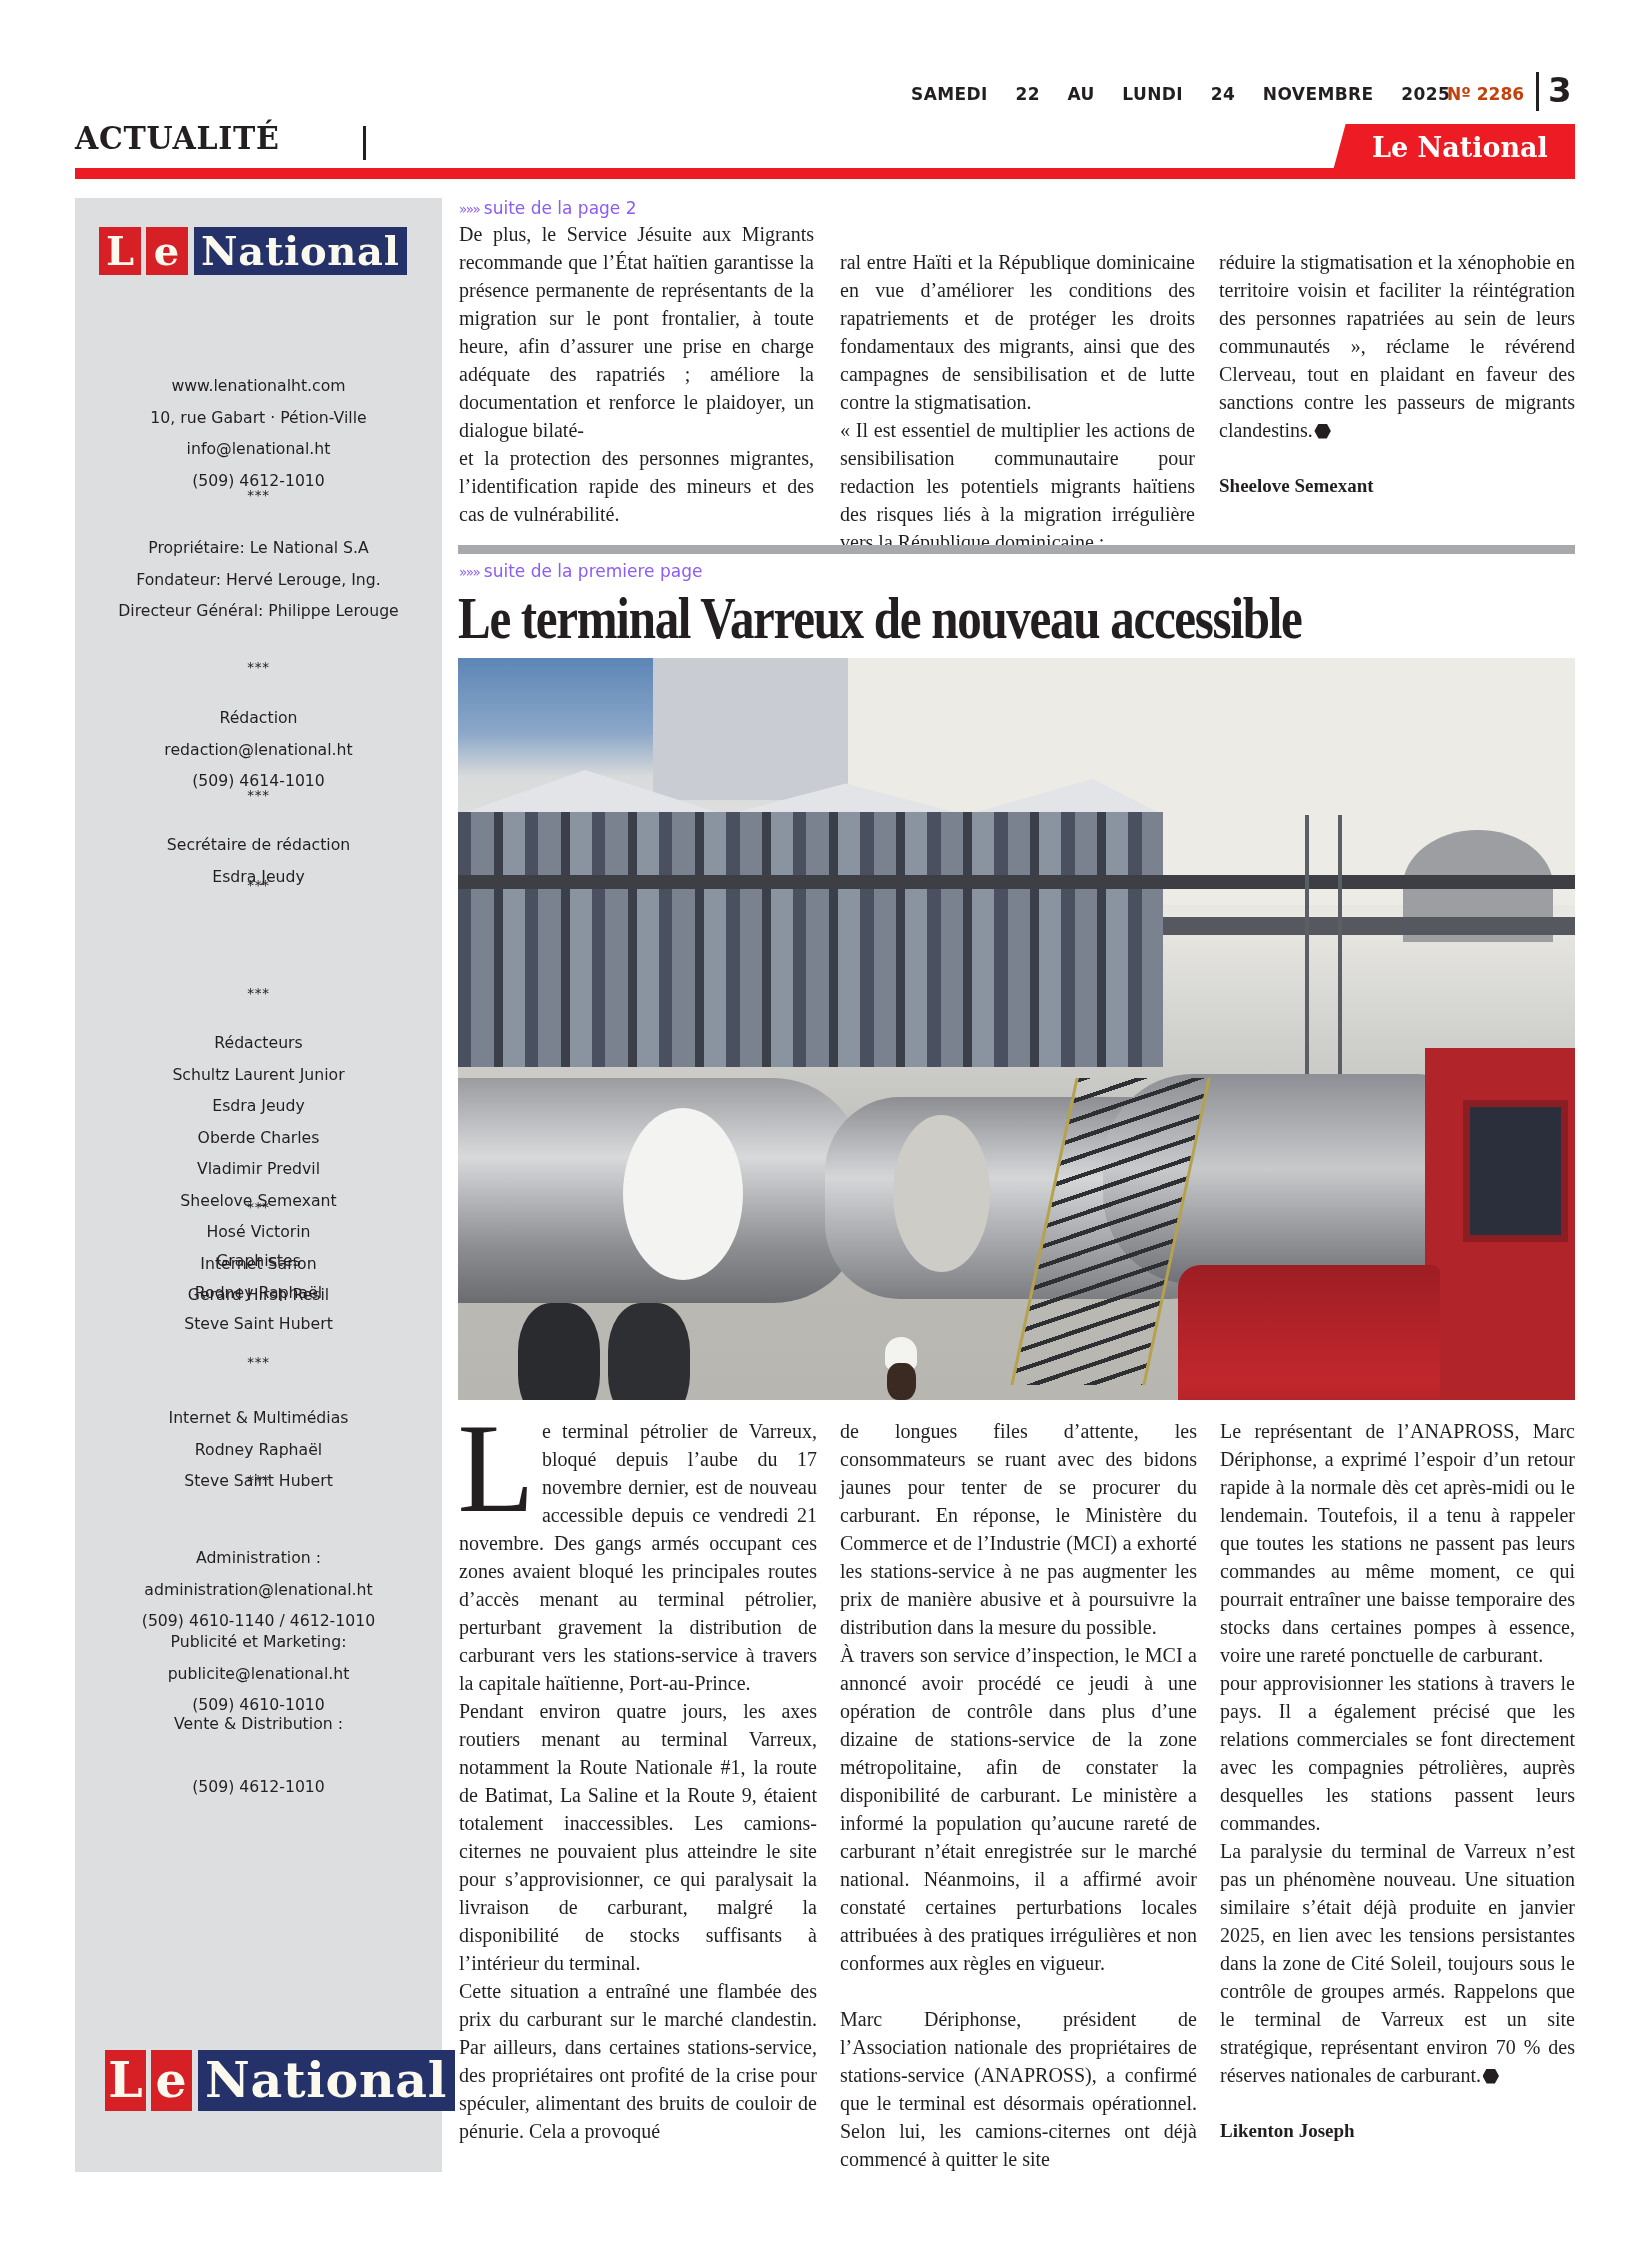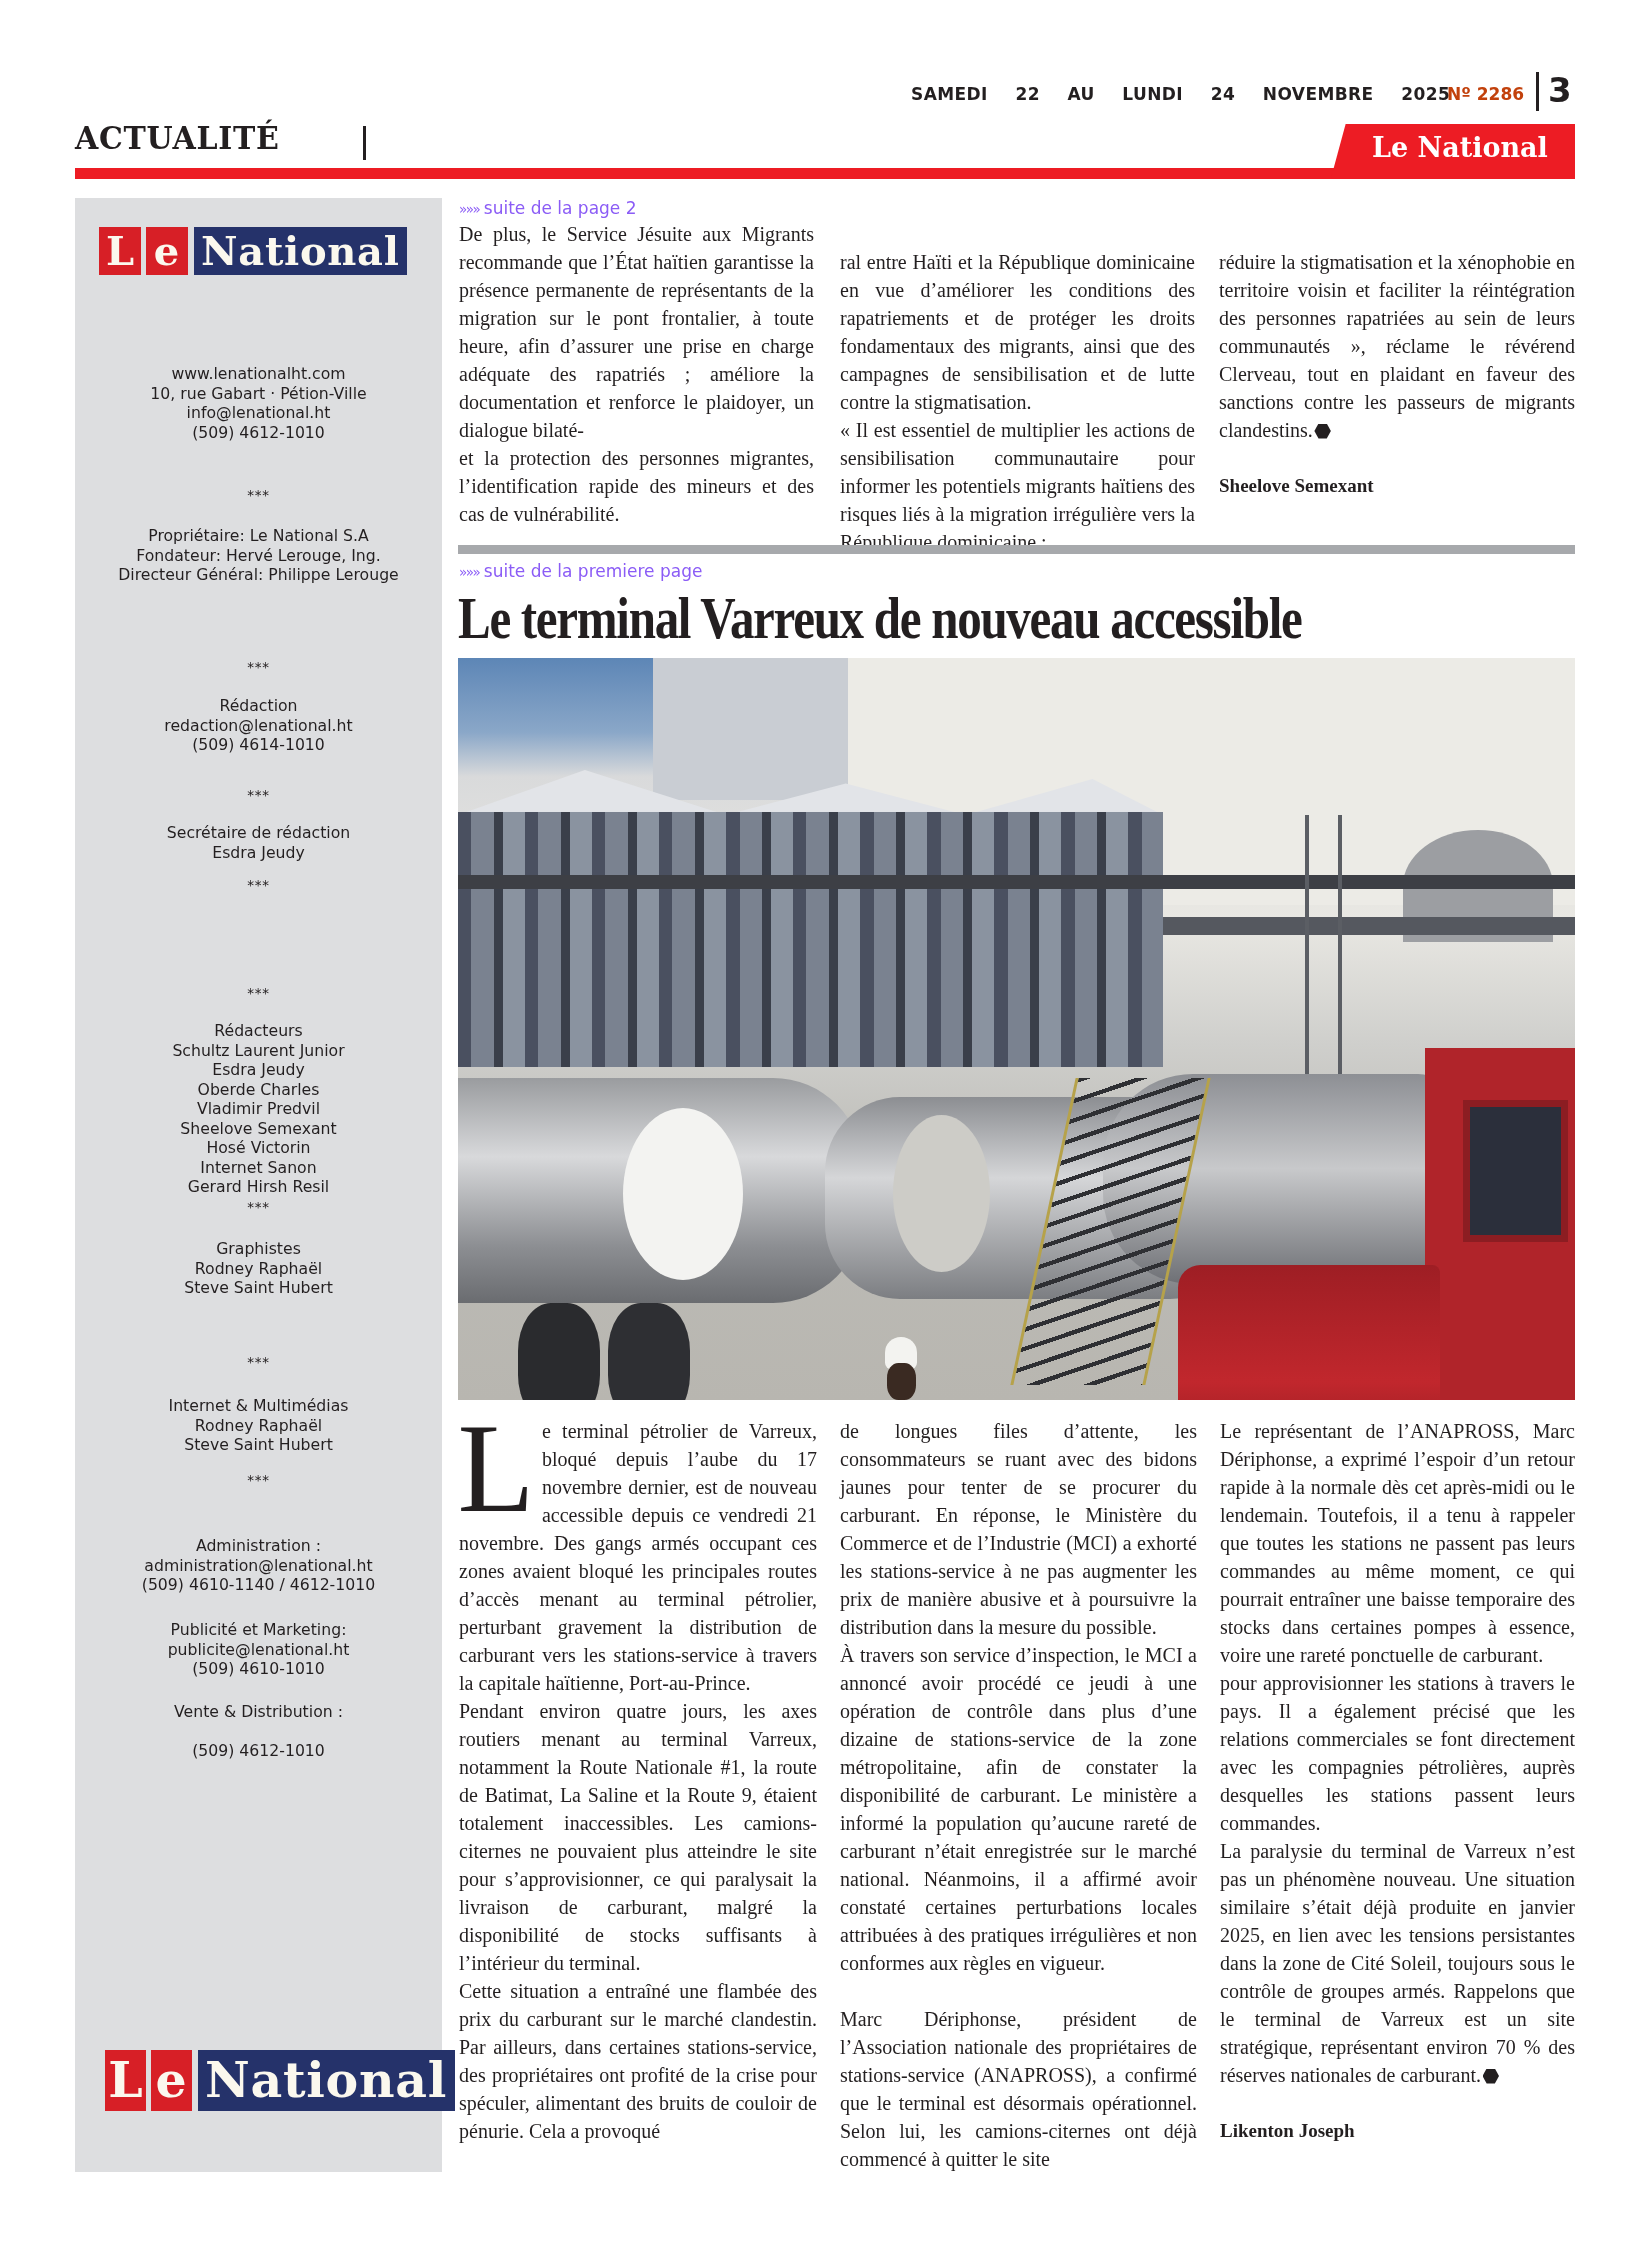"www.lenationalht.com" .masthead-block div { margin-top: none -> 12px }
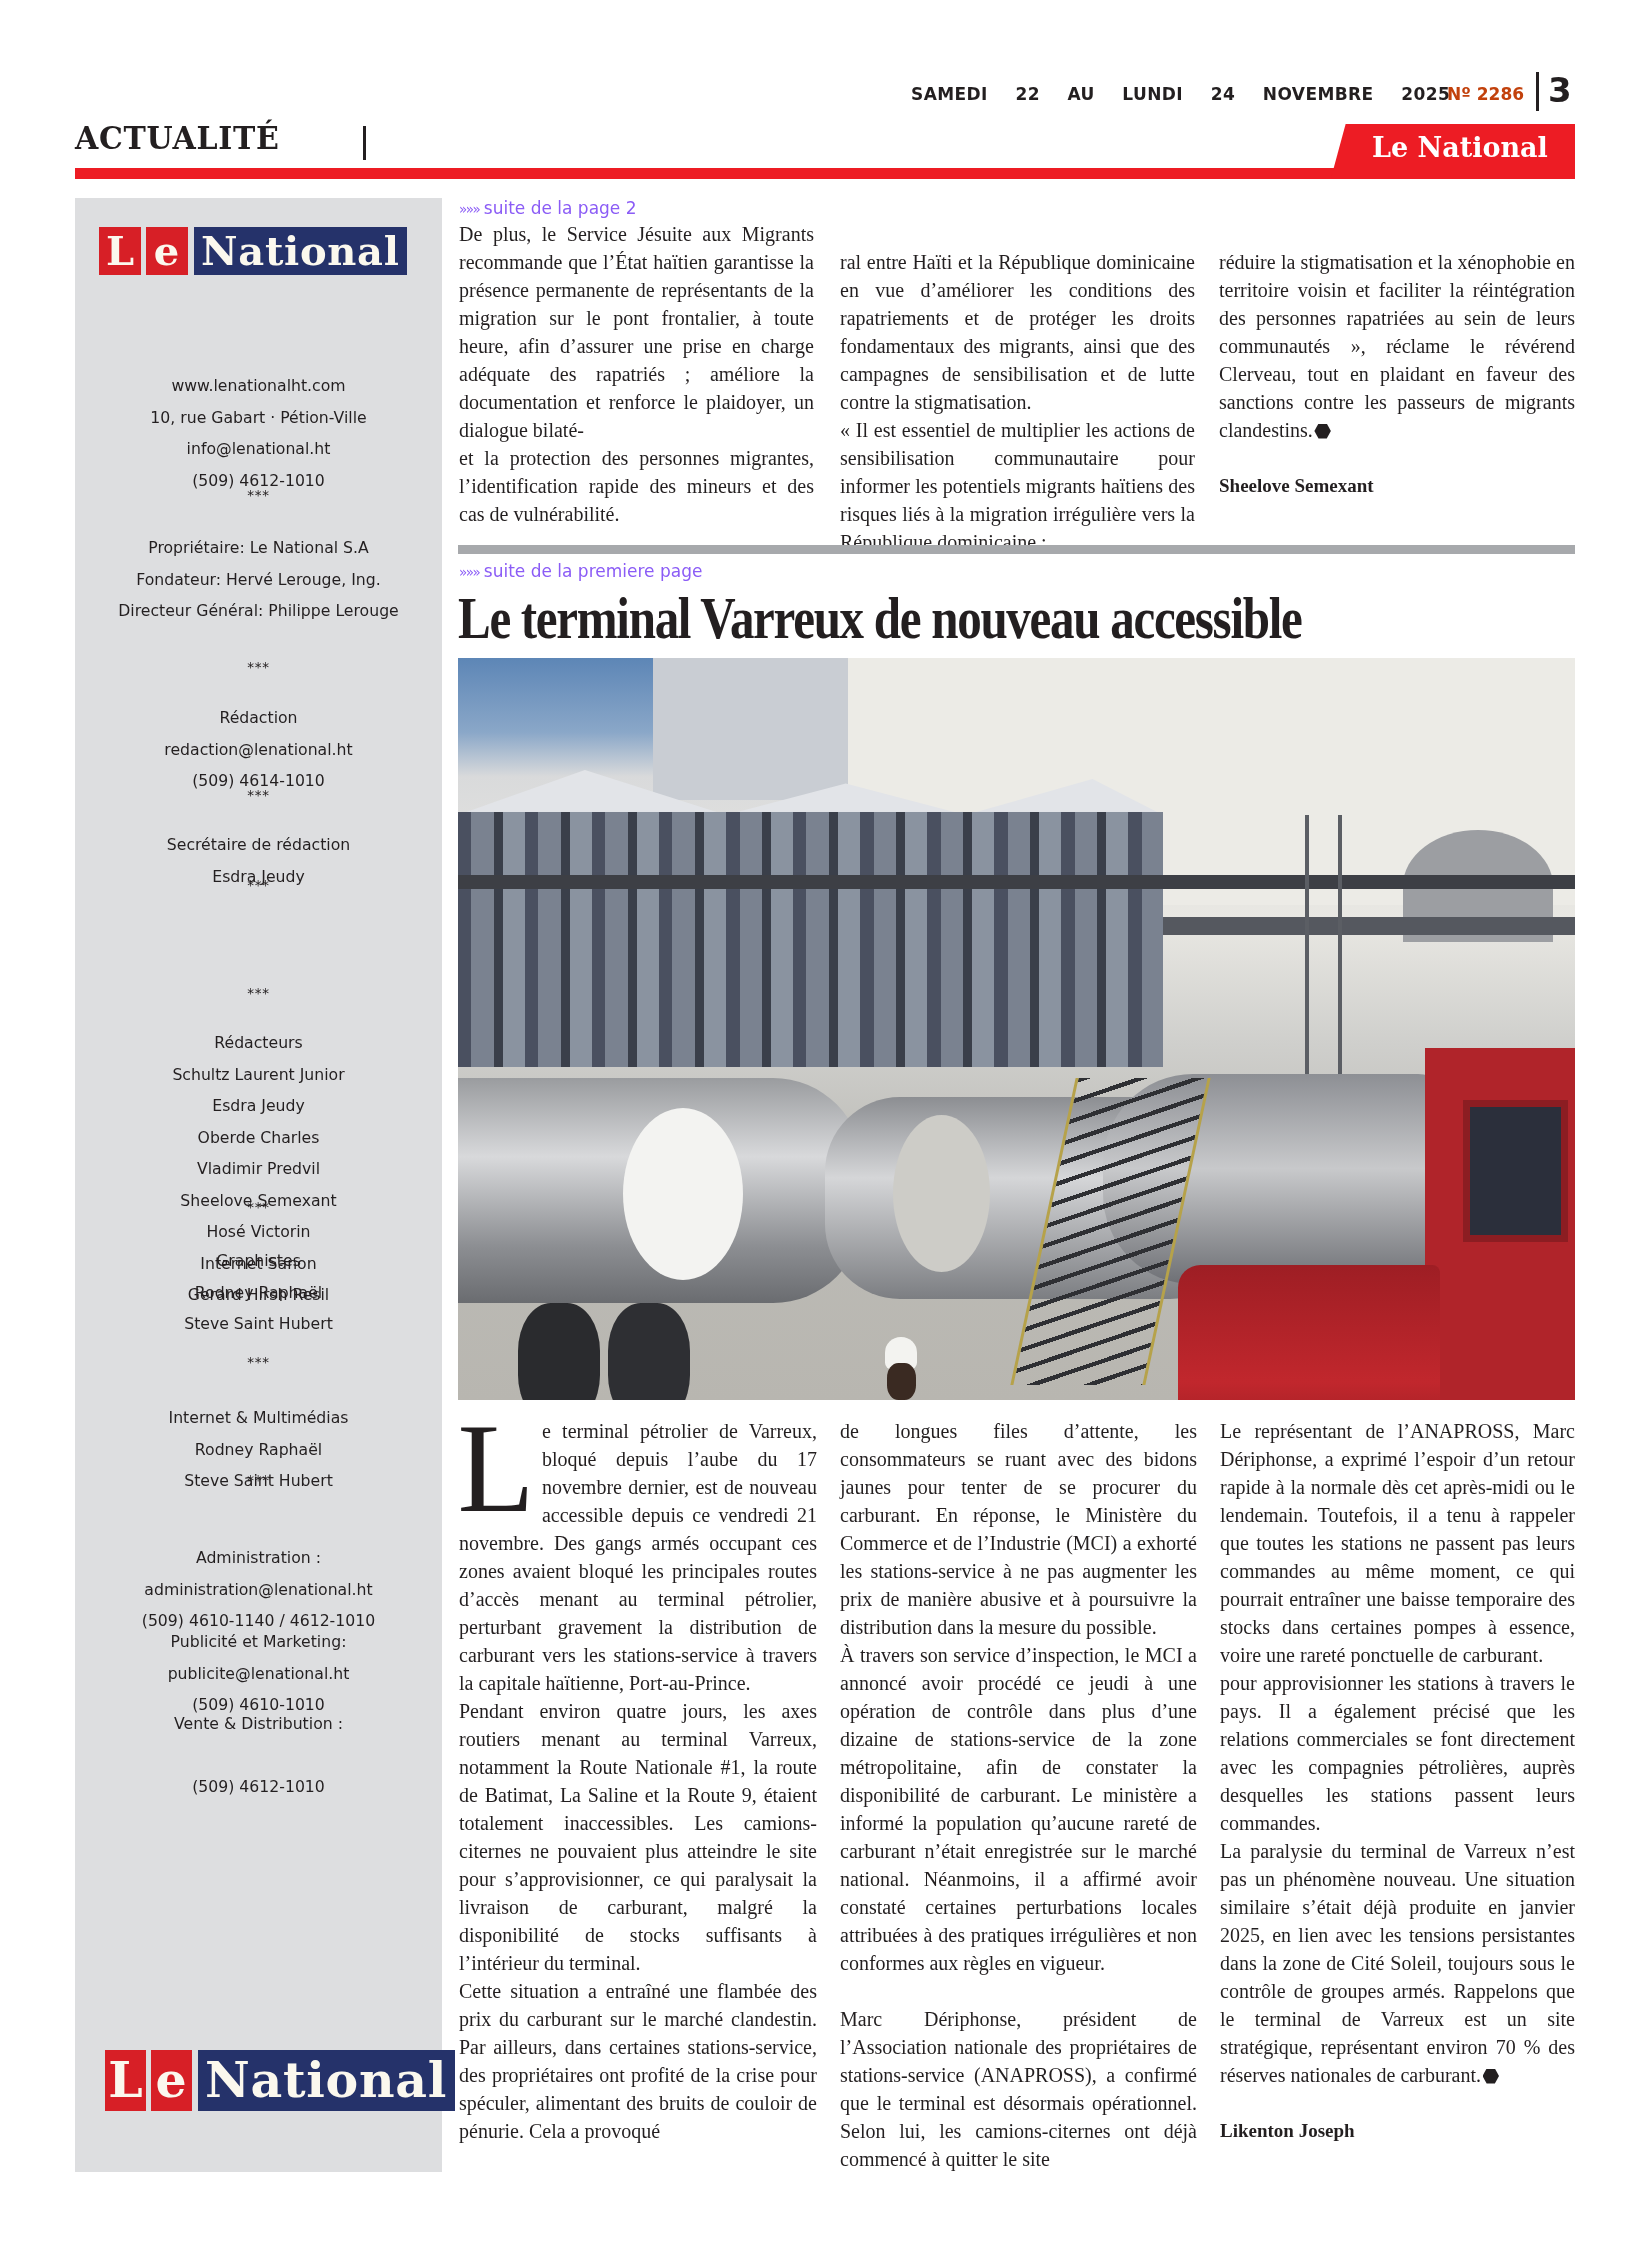"« Il est essentiel de" p { text: informer -> redaction }
